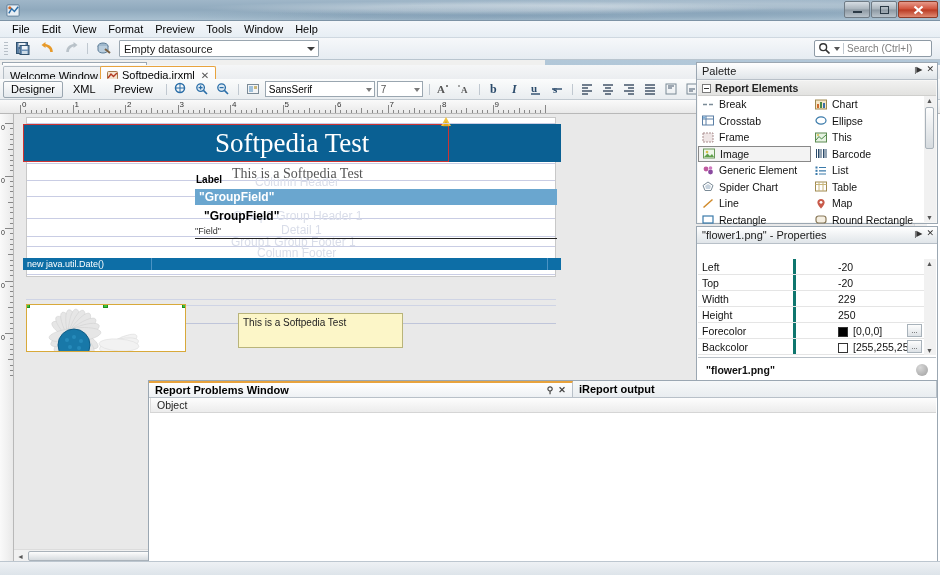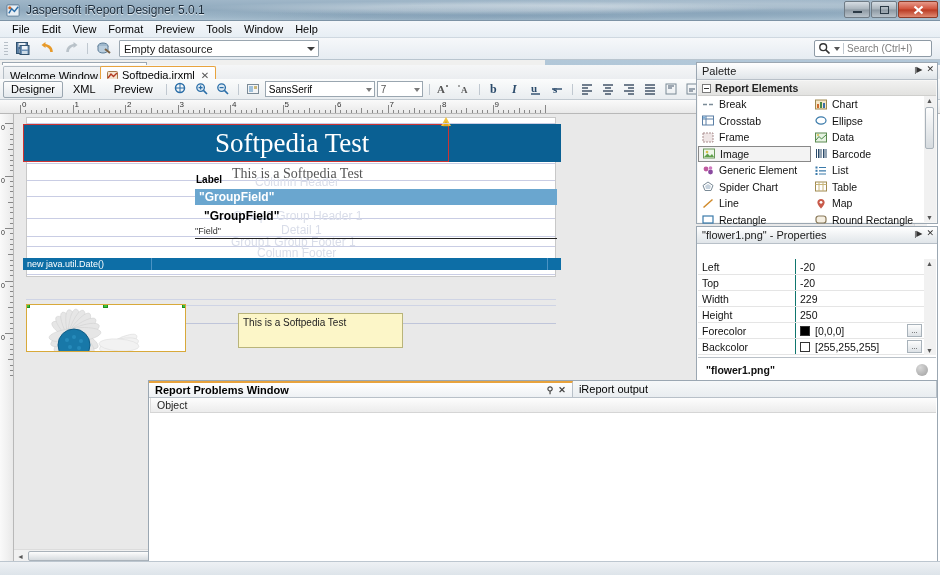"Jaspersoft iReport Designer 5.0.1" div.tb-title { html: <div>Jaspersoft iReport Designer 5.0.1</div> -> none }
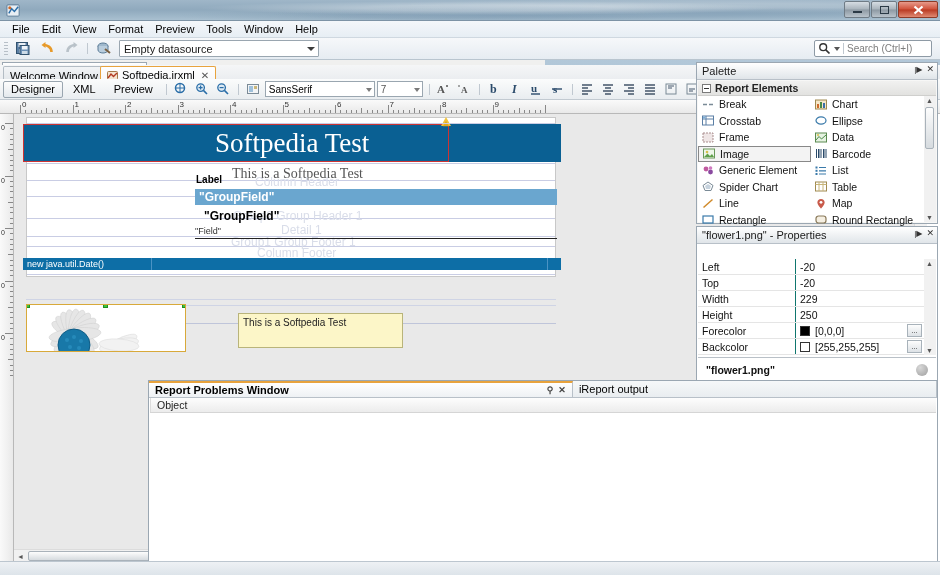"Data" span { text: Data -> This }
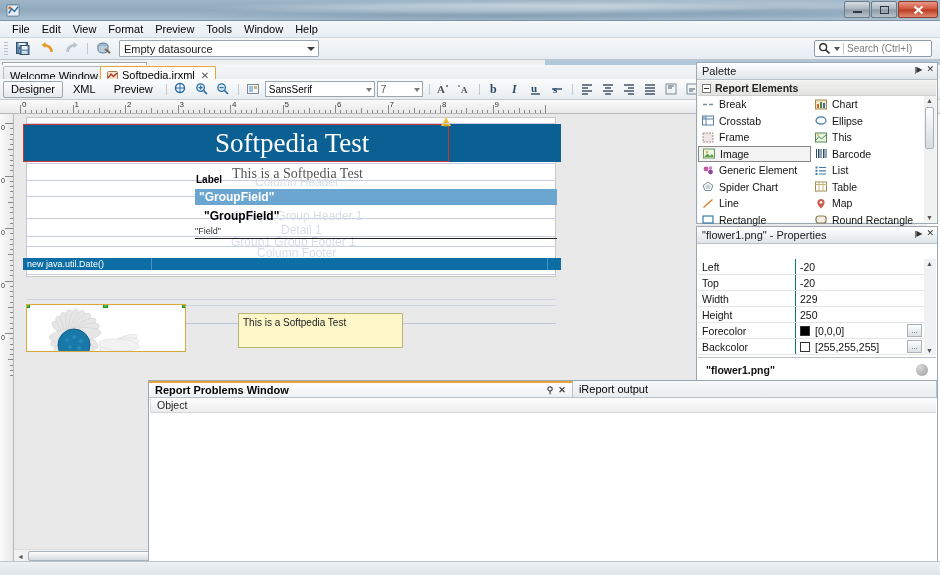"Left" .prow .k { border-right: 1px solid #0f766e -> 3px solid #0f766e }
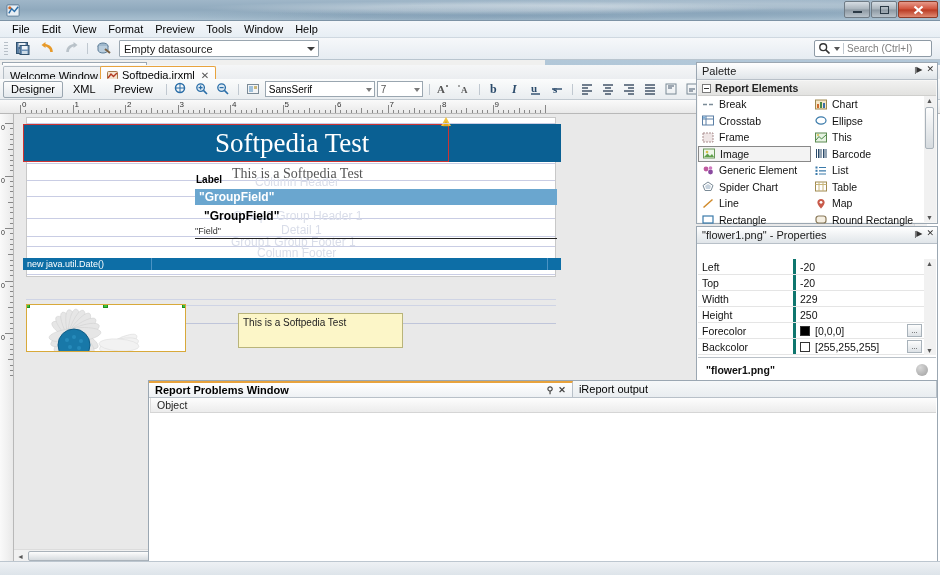"-20" .prow .v { align-items: center -> flex-end; margin-left: none -> 38px }
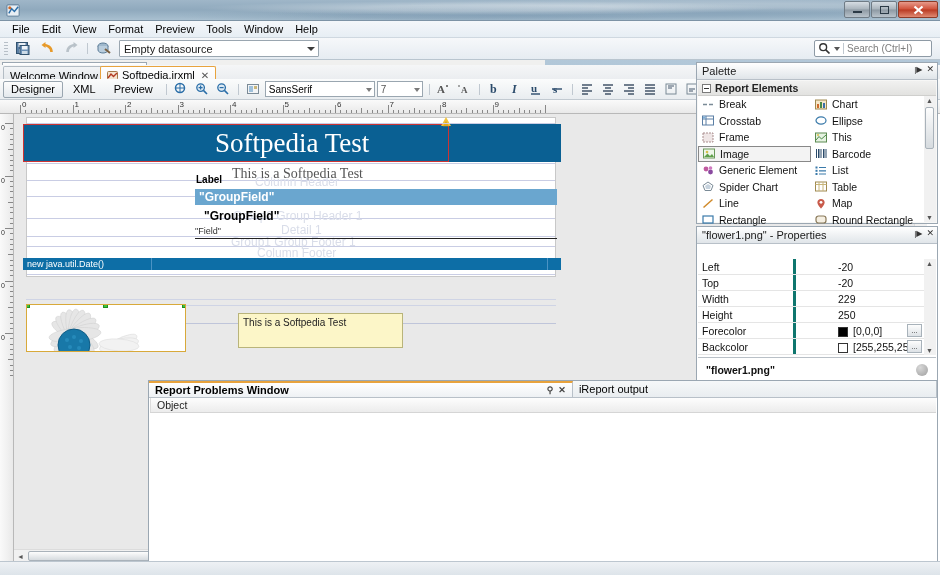"iReport output" .btab.plain { font-weight: normal -> bold }
